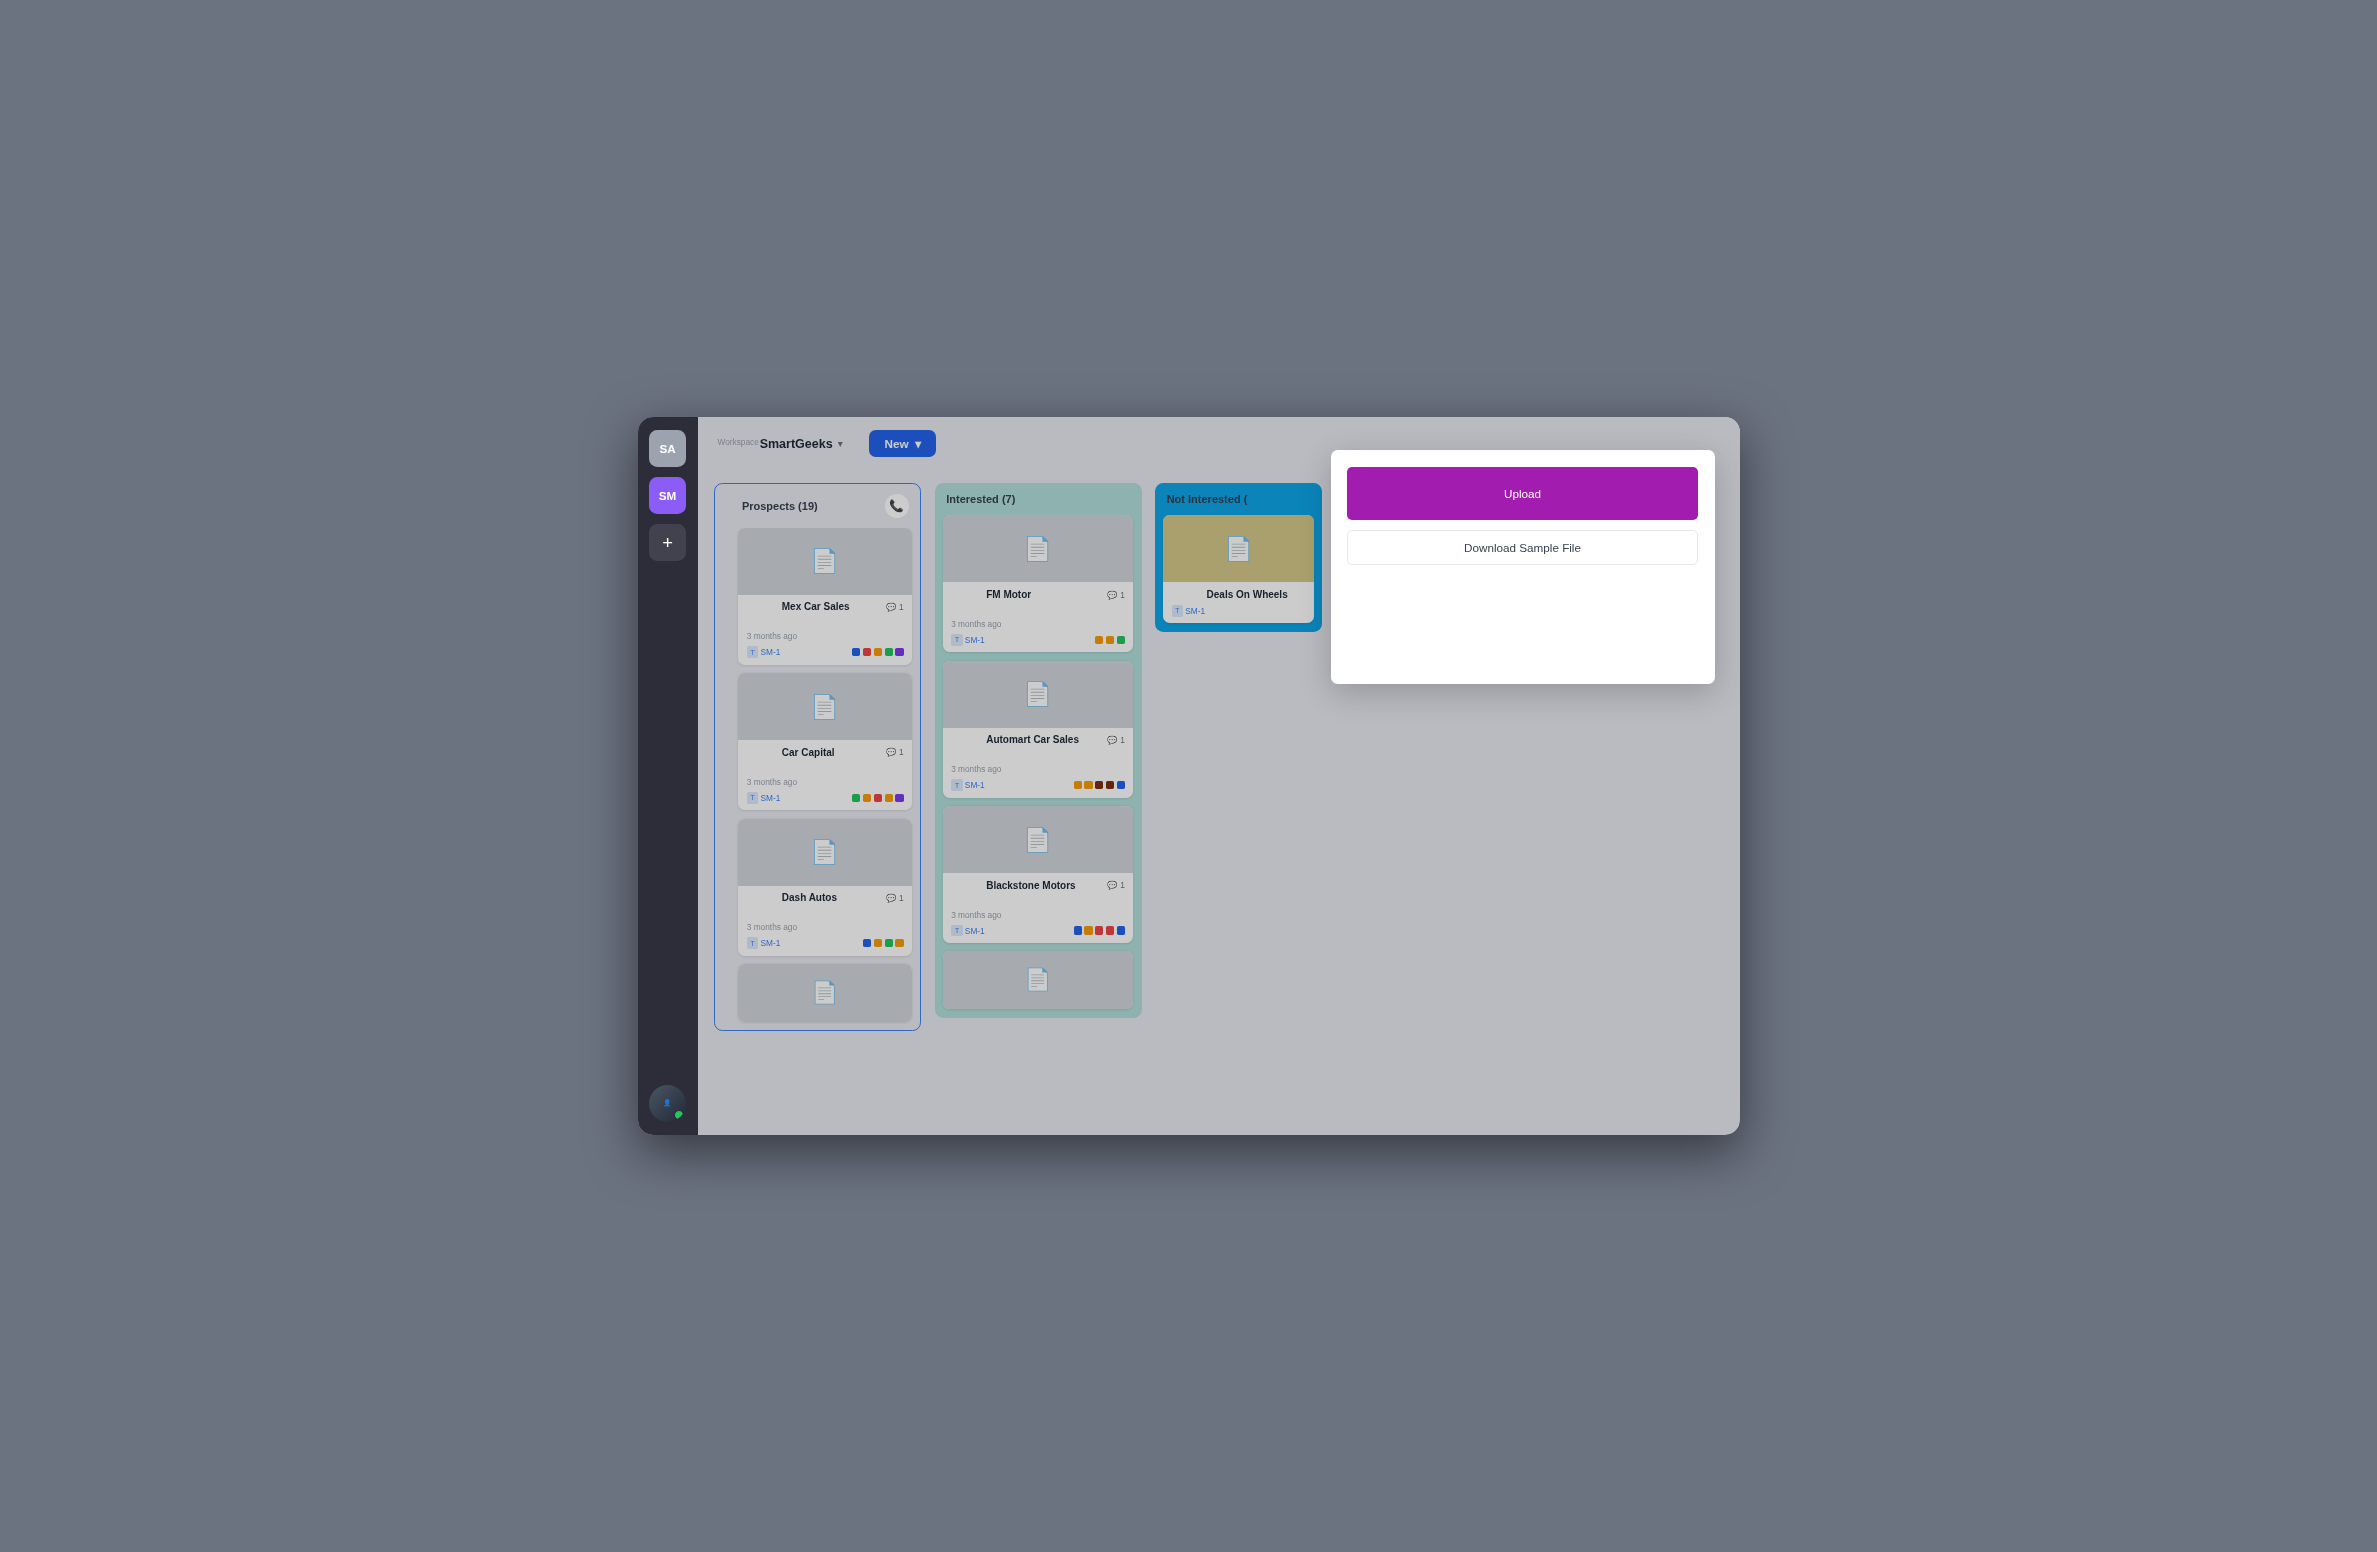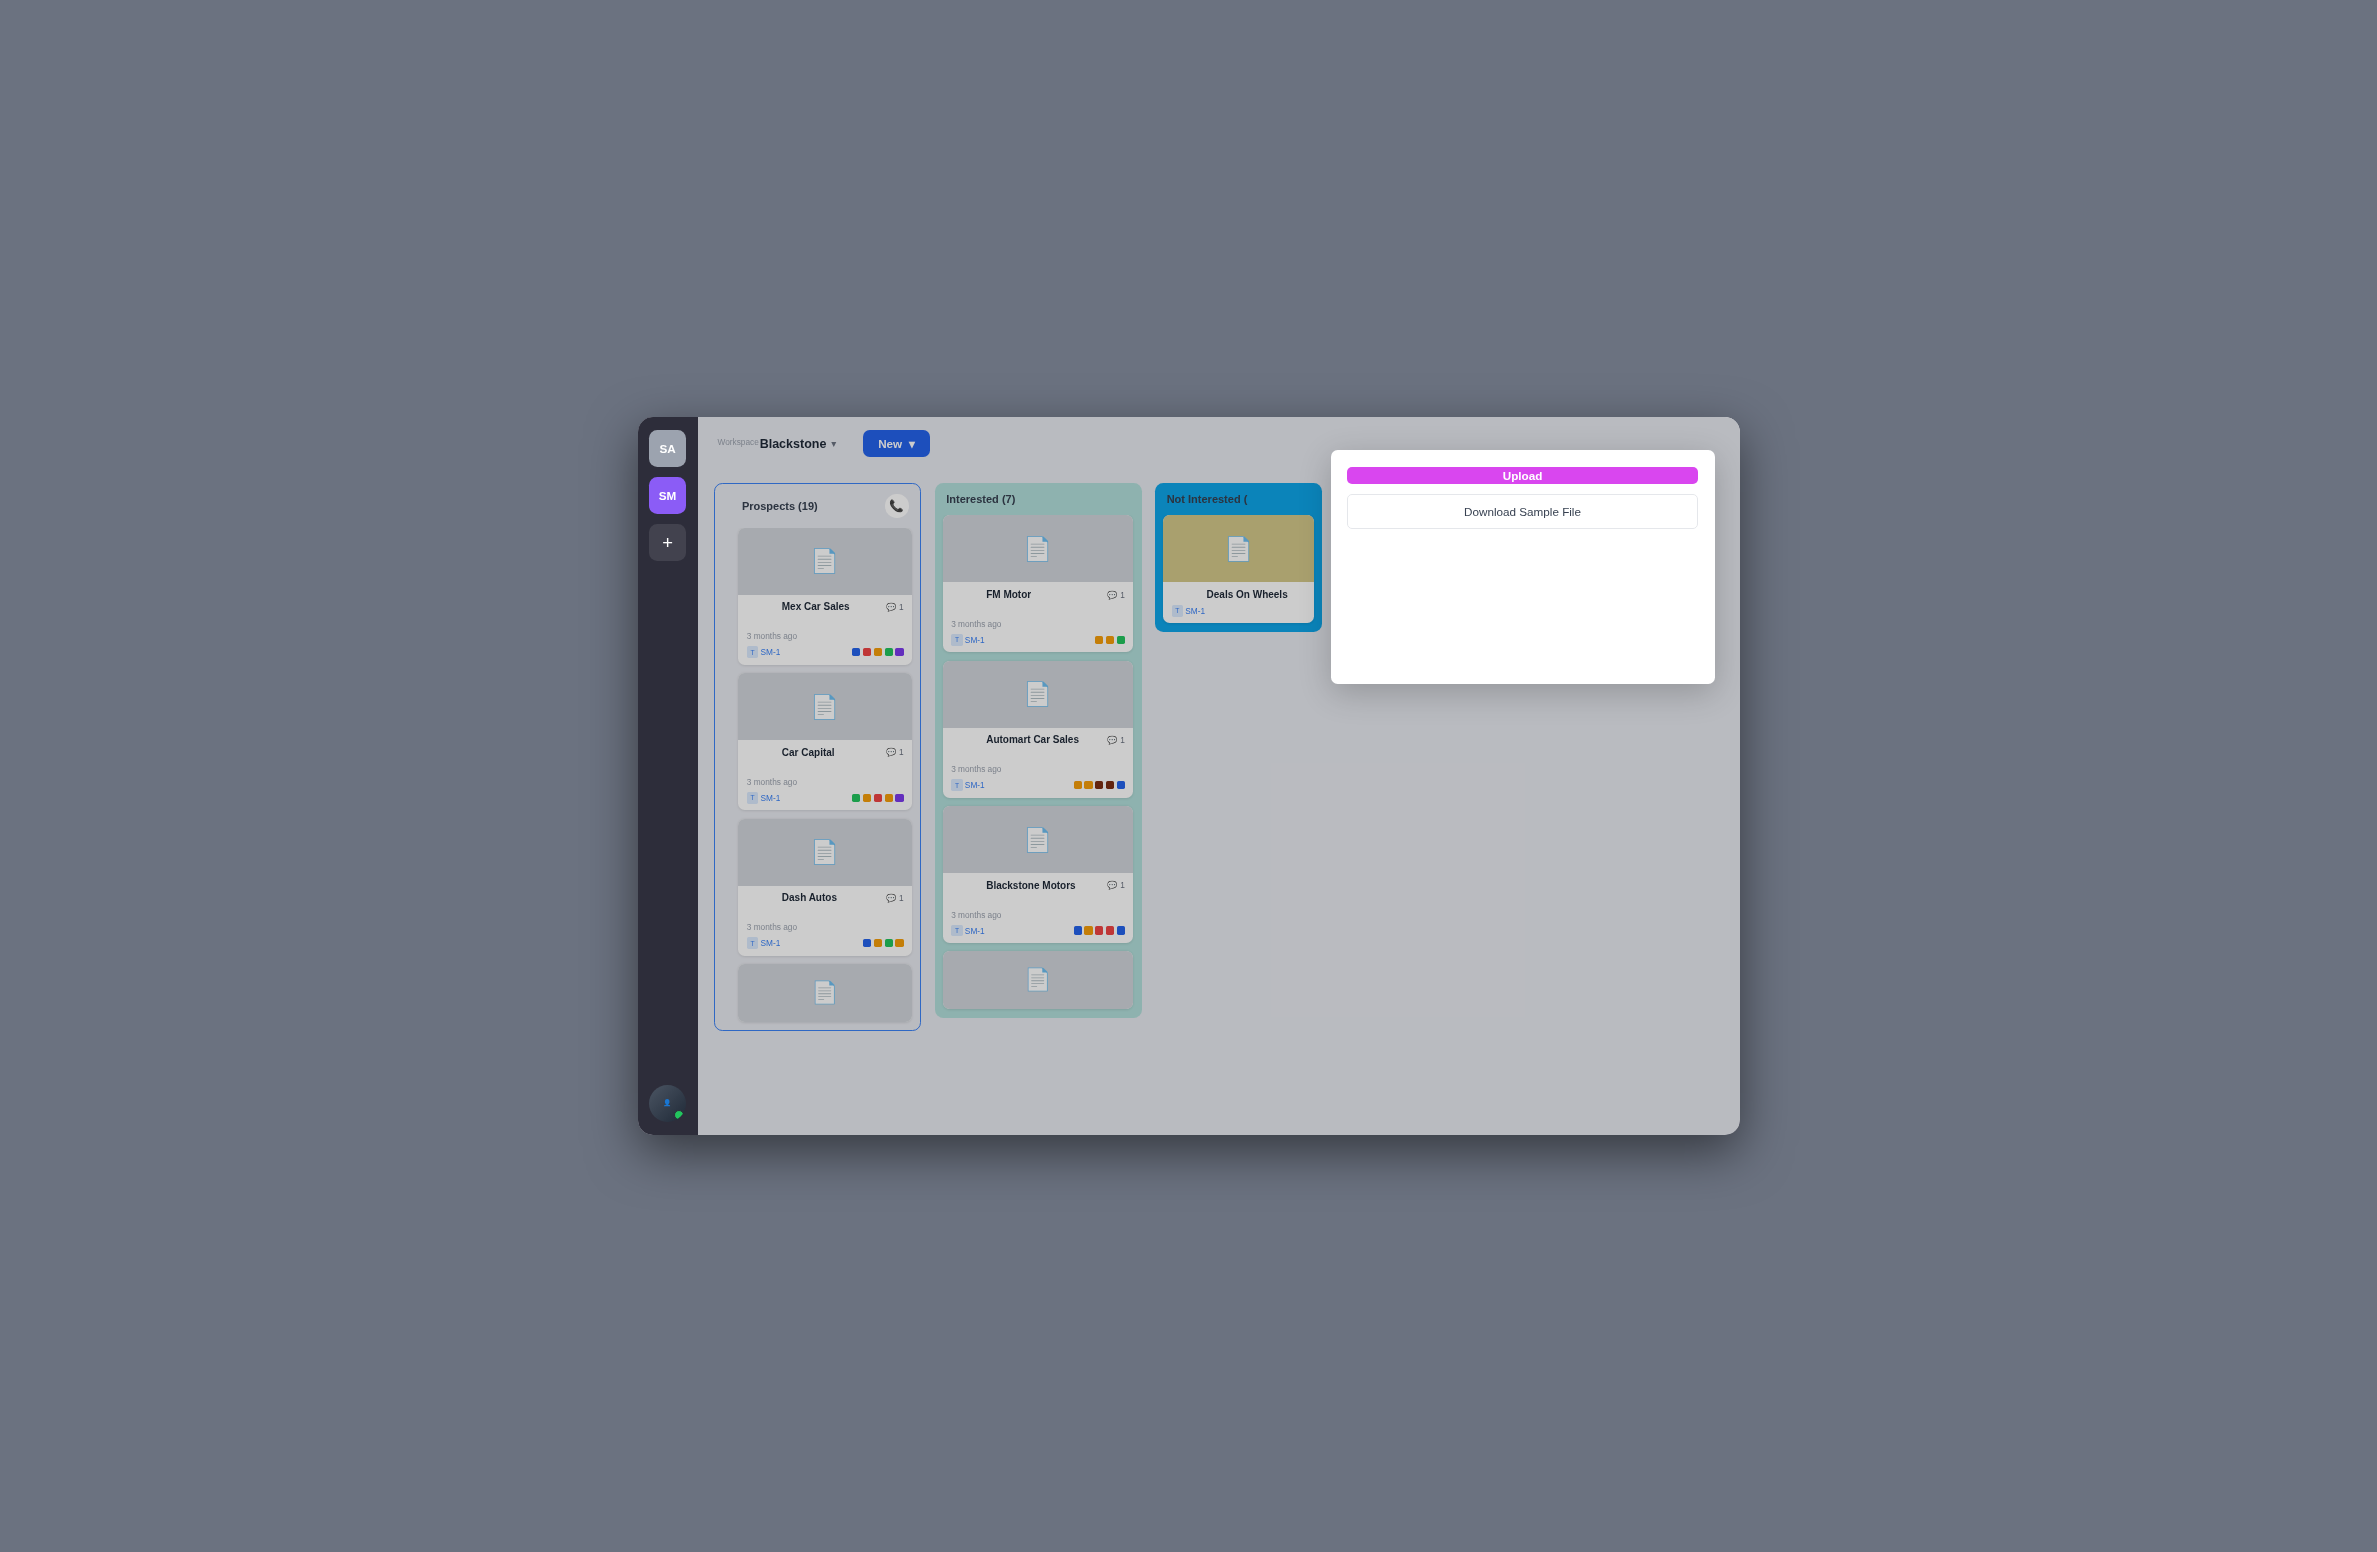"Blackstone" span.workspace-name { text: Blackstone -> SmartGeeks }
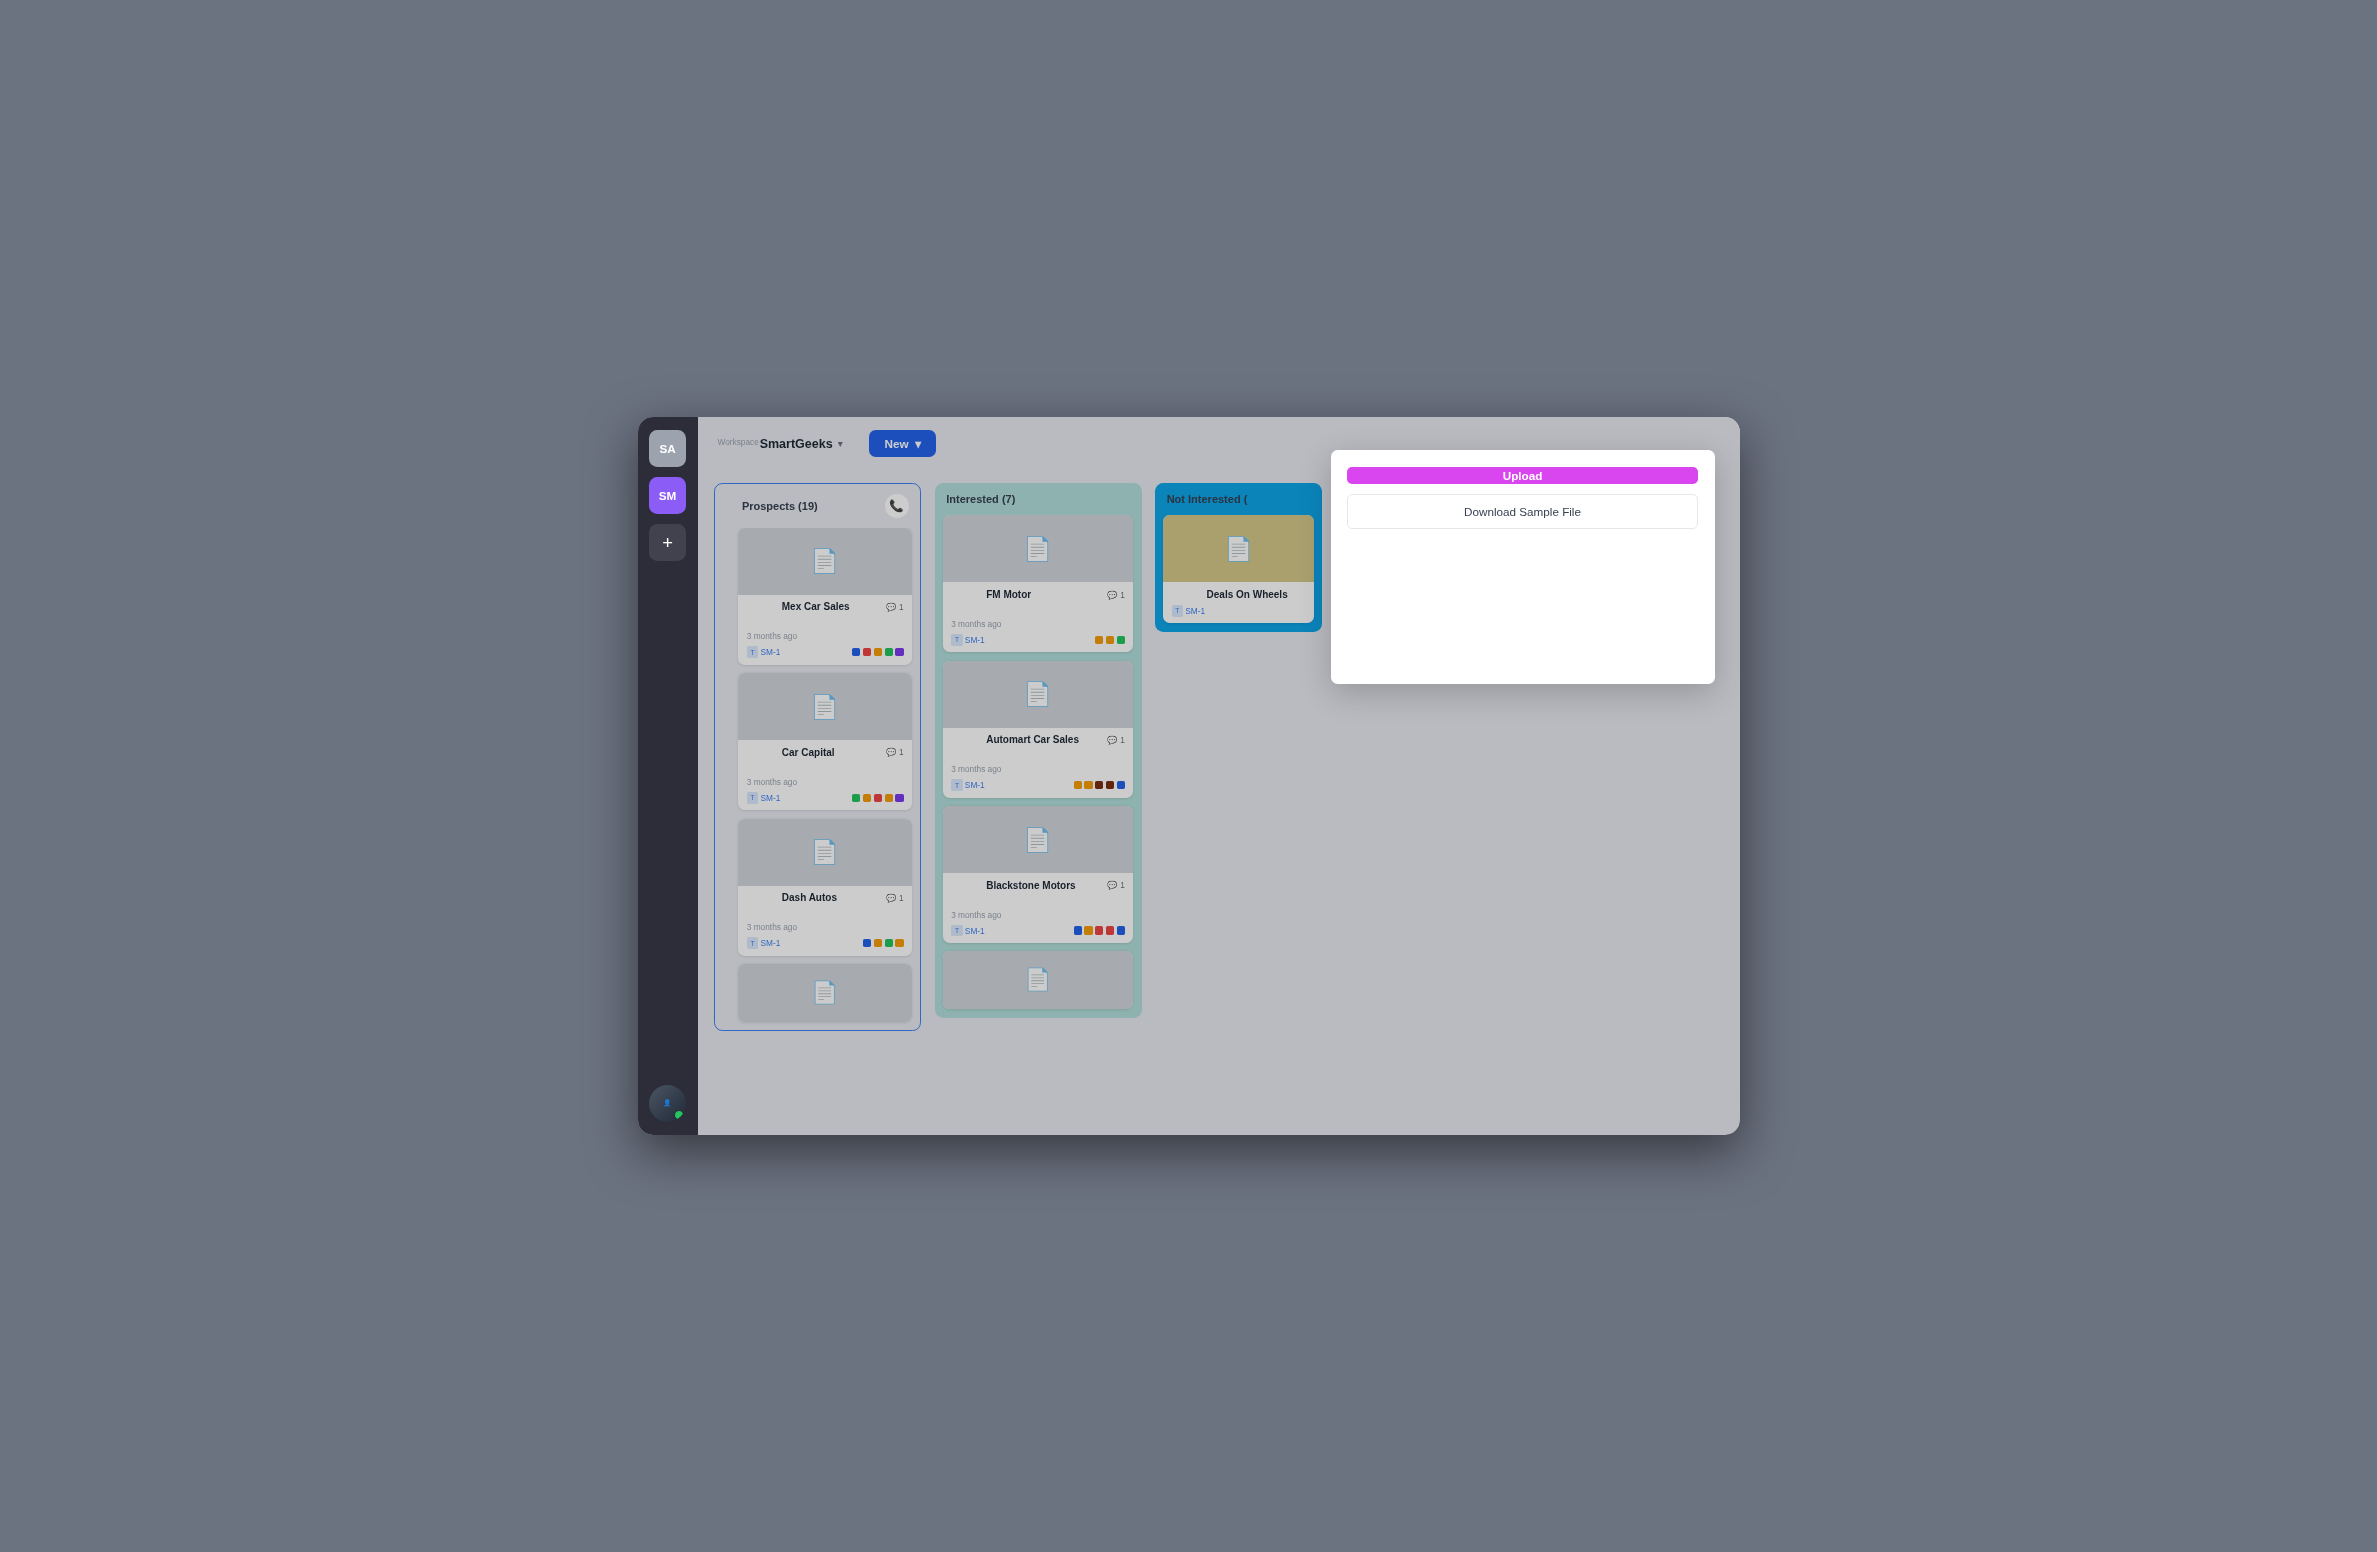"Upload" .upload-button { background: #d946ef -> #a21caf; font-weight: 700 -> 400; padding: 2px -> 20px }
